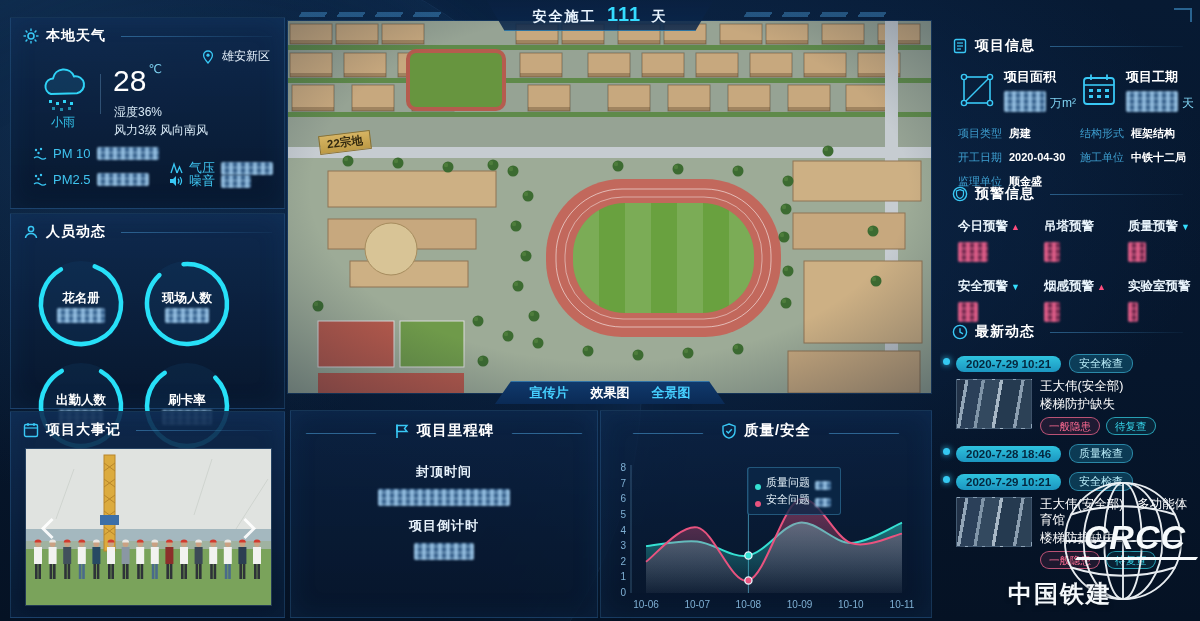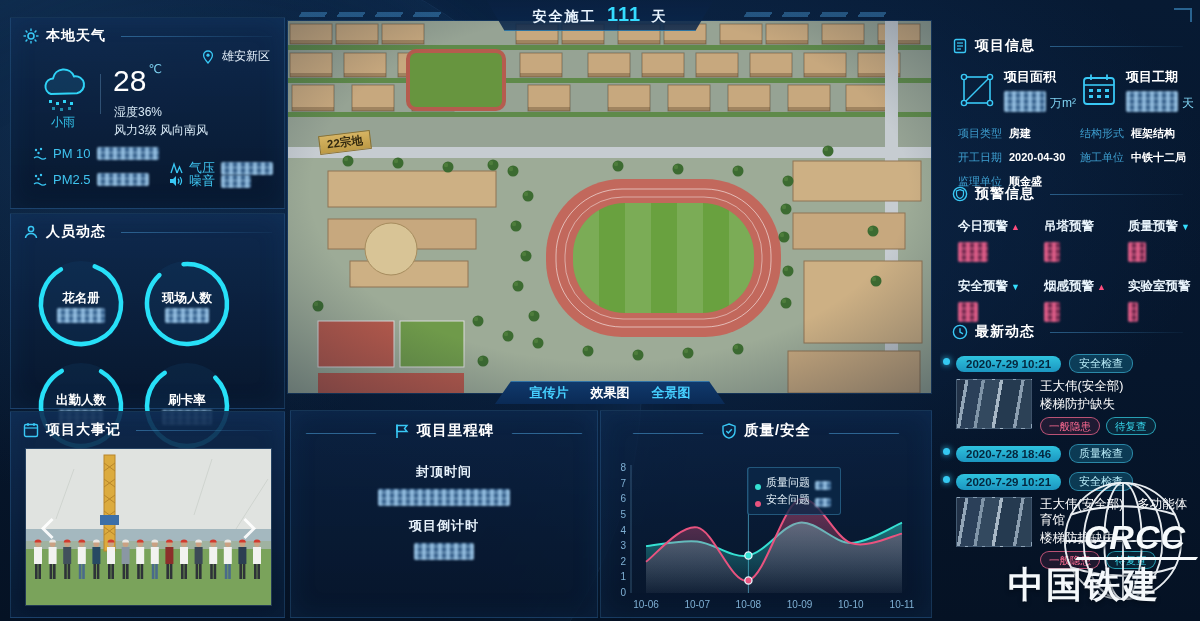"中国铁建" #crcc .brand { font-size: 36px -> 24px }
